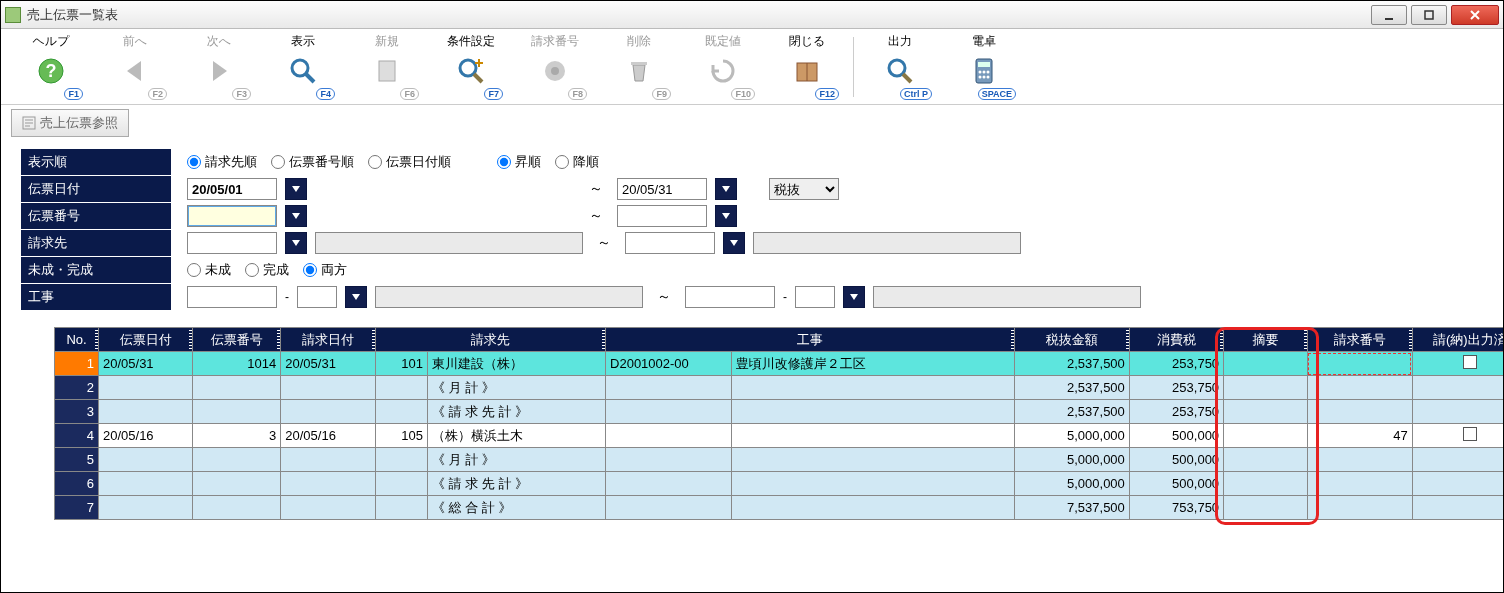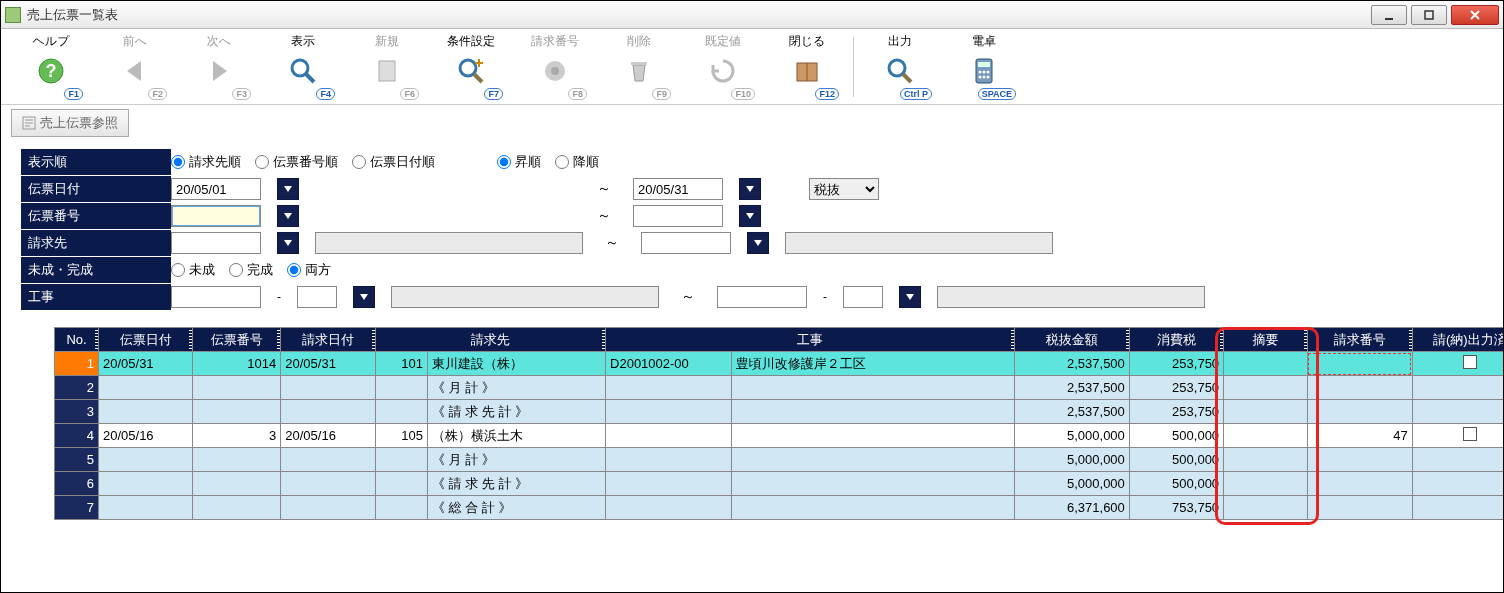"請求先順" .fbody { gap: 16px -> 8px; padding-left: 0 -> 16px }
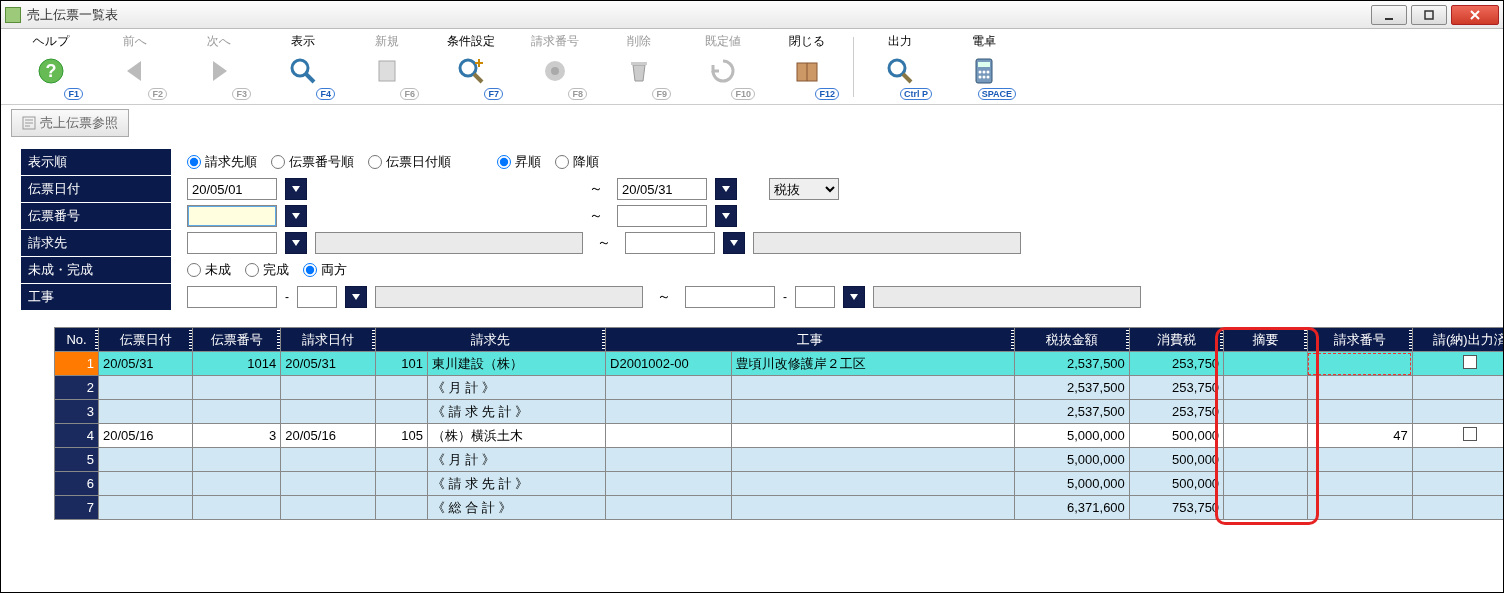"20/05/01" input.txt { font-weight: none -> bold }
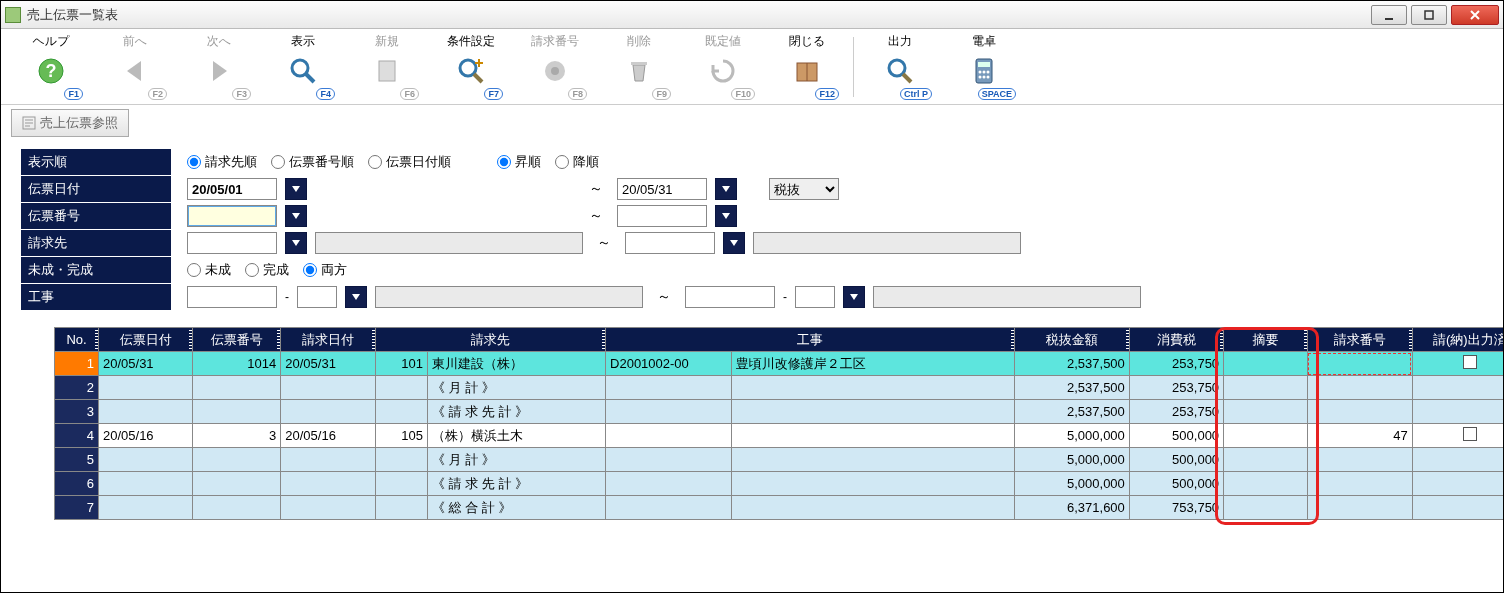"6,371,600" td.num { text: 6,371,600 -> 7,537,500 }
